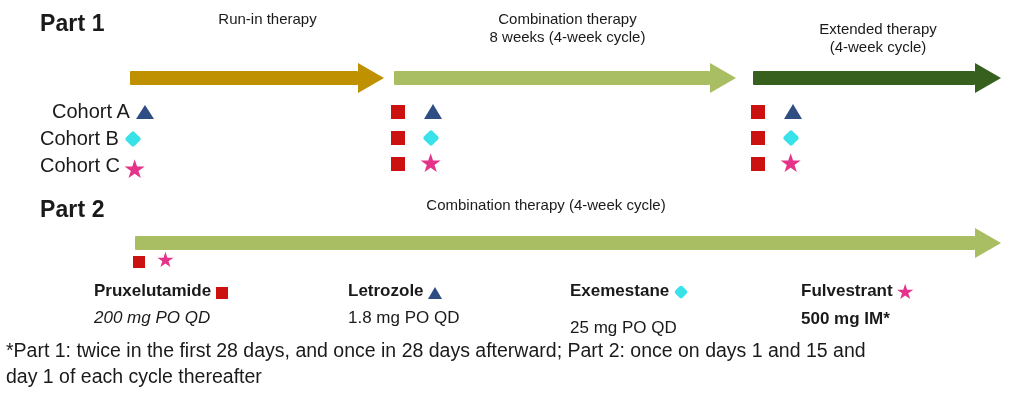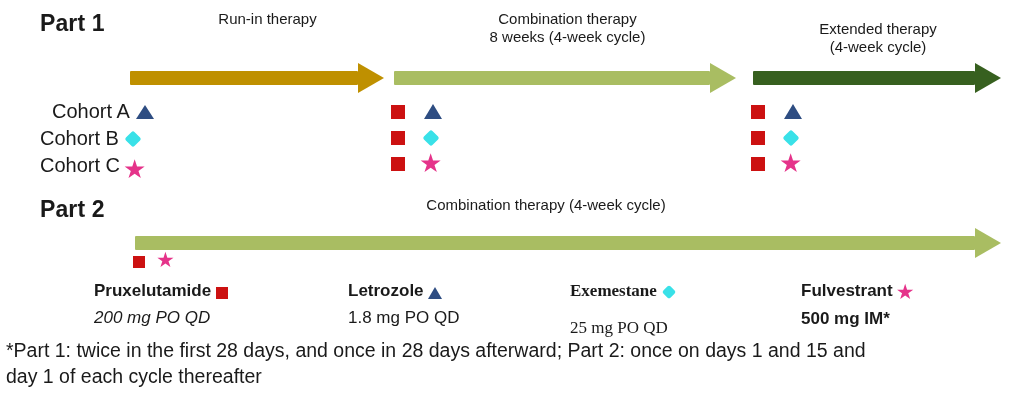"Exemestane" div.abs { font-family: Liberation Serif, serif -> none }
